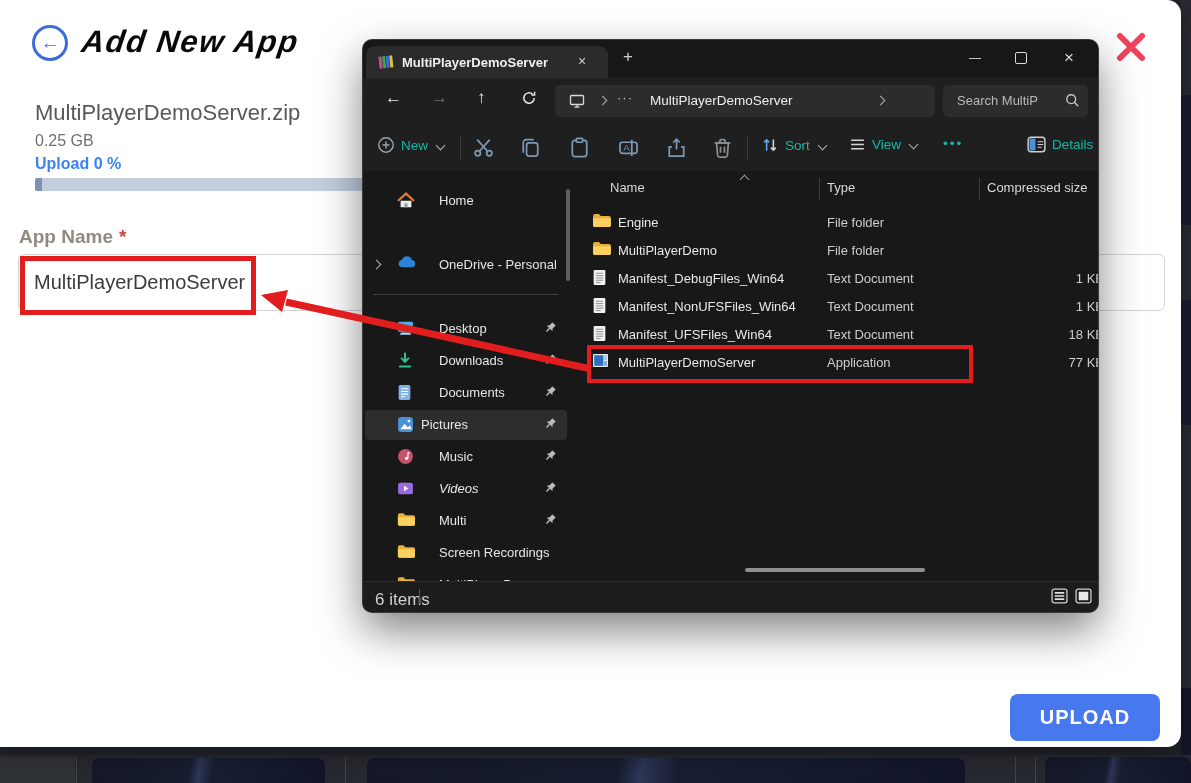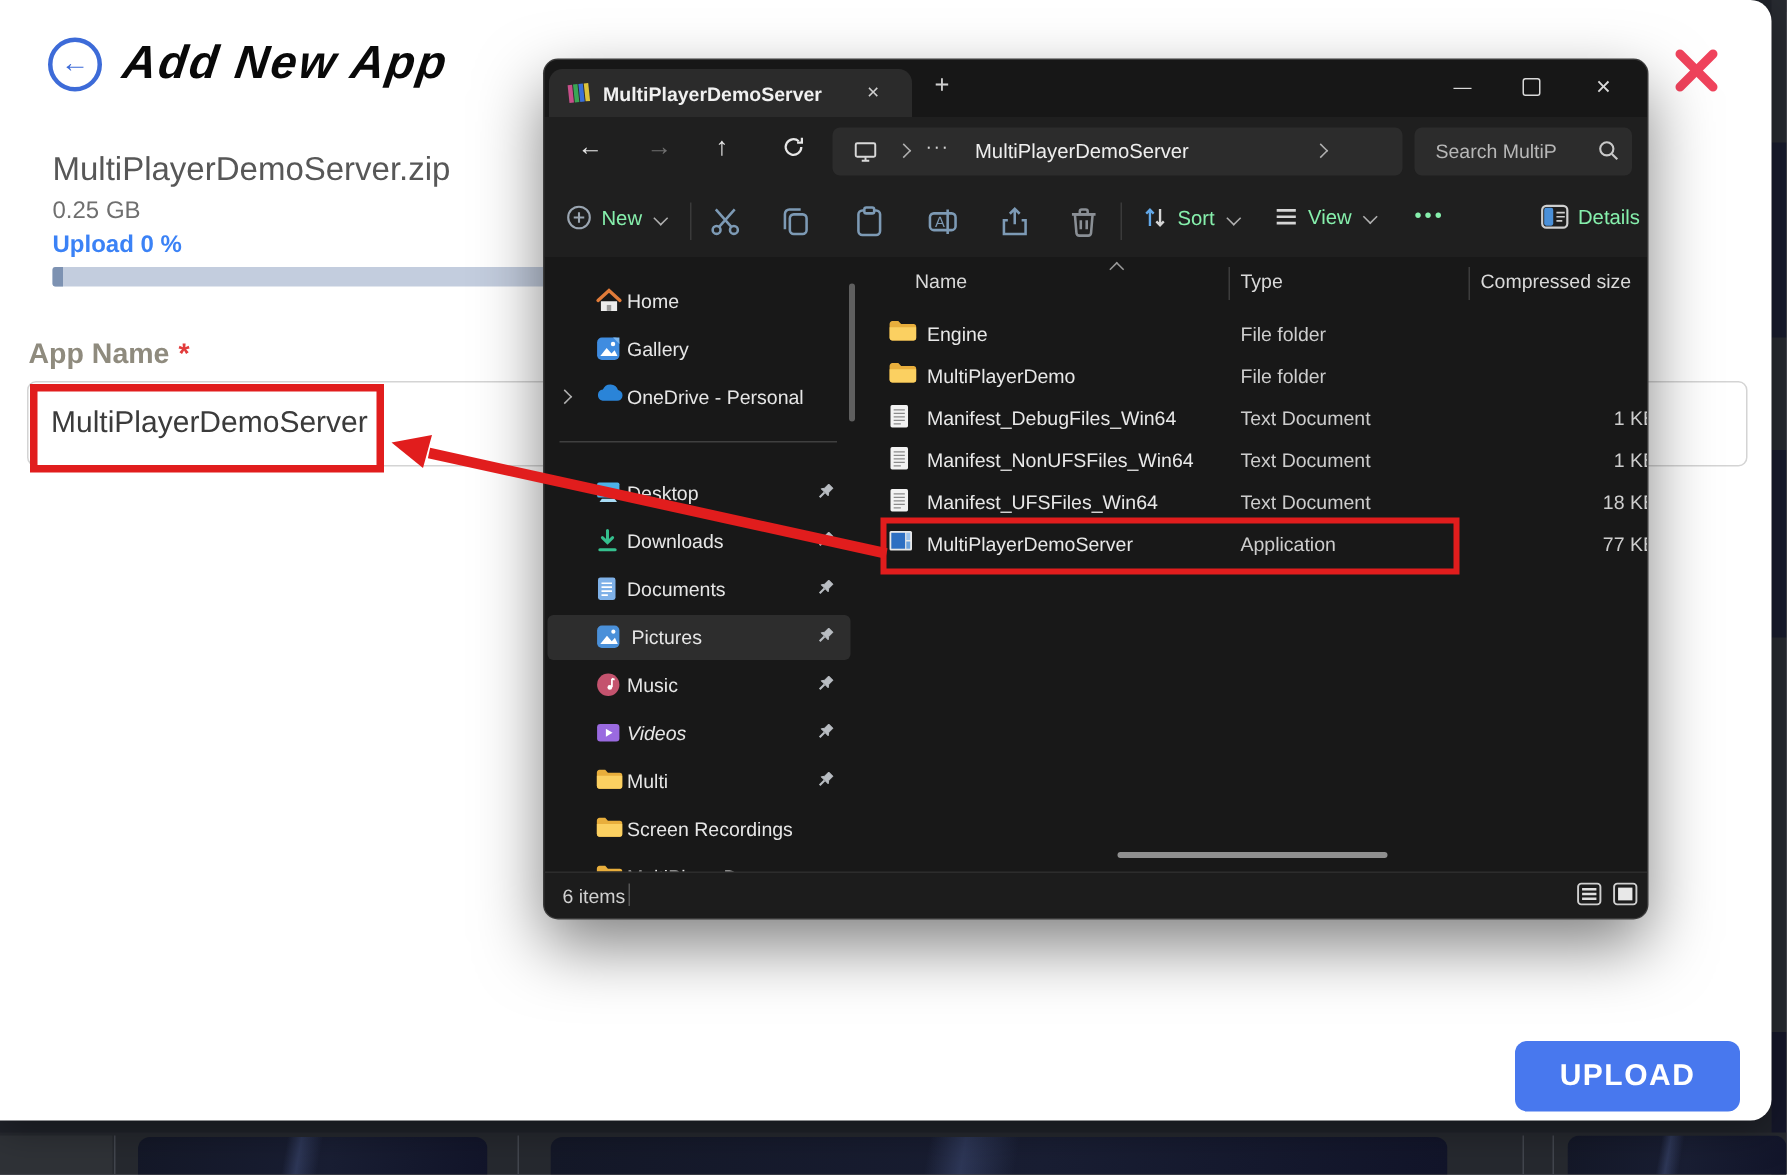"New" .cbtn { color: #86efac -> #14b8a6 }
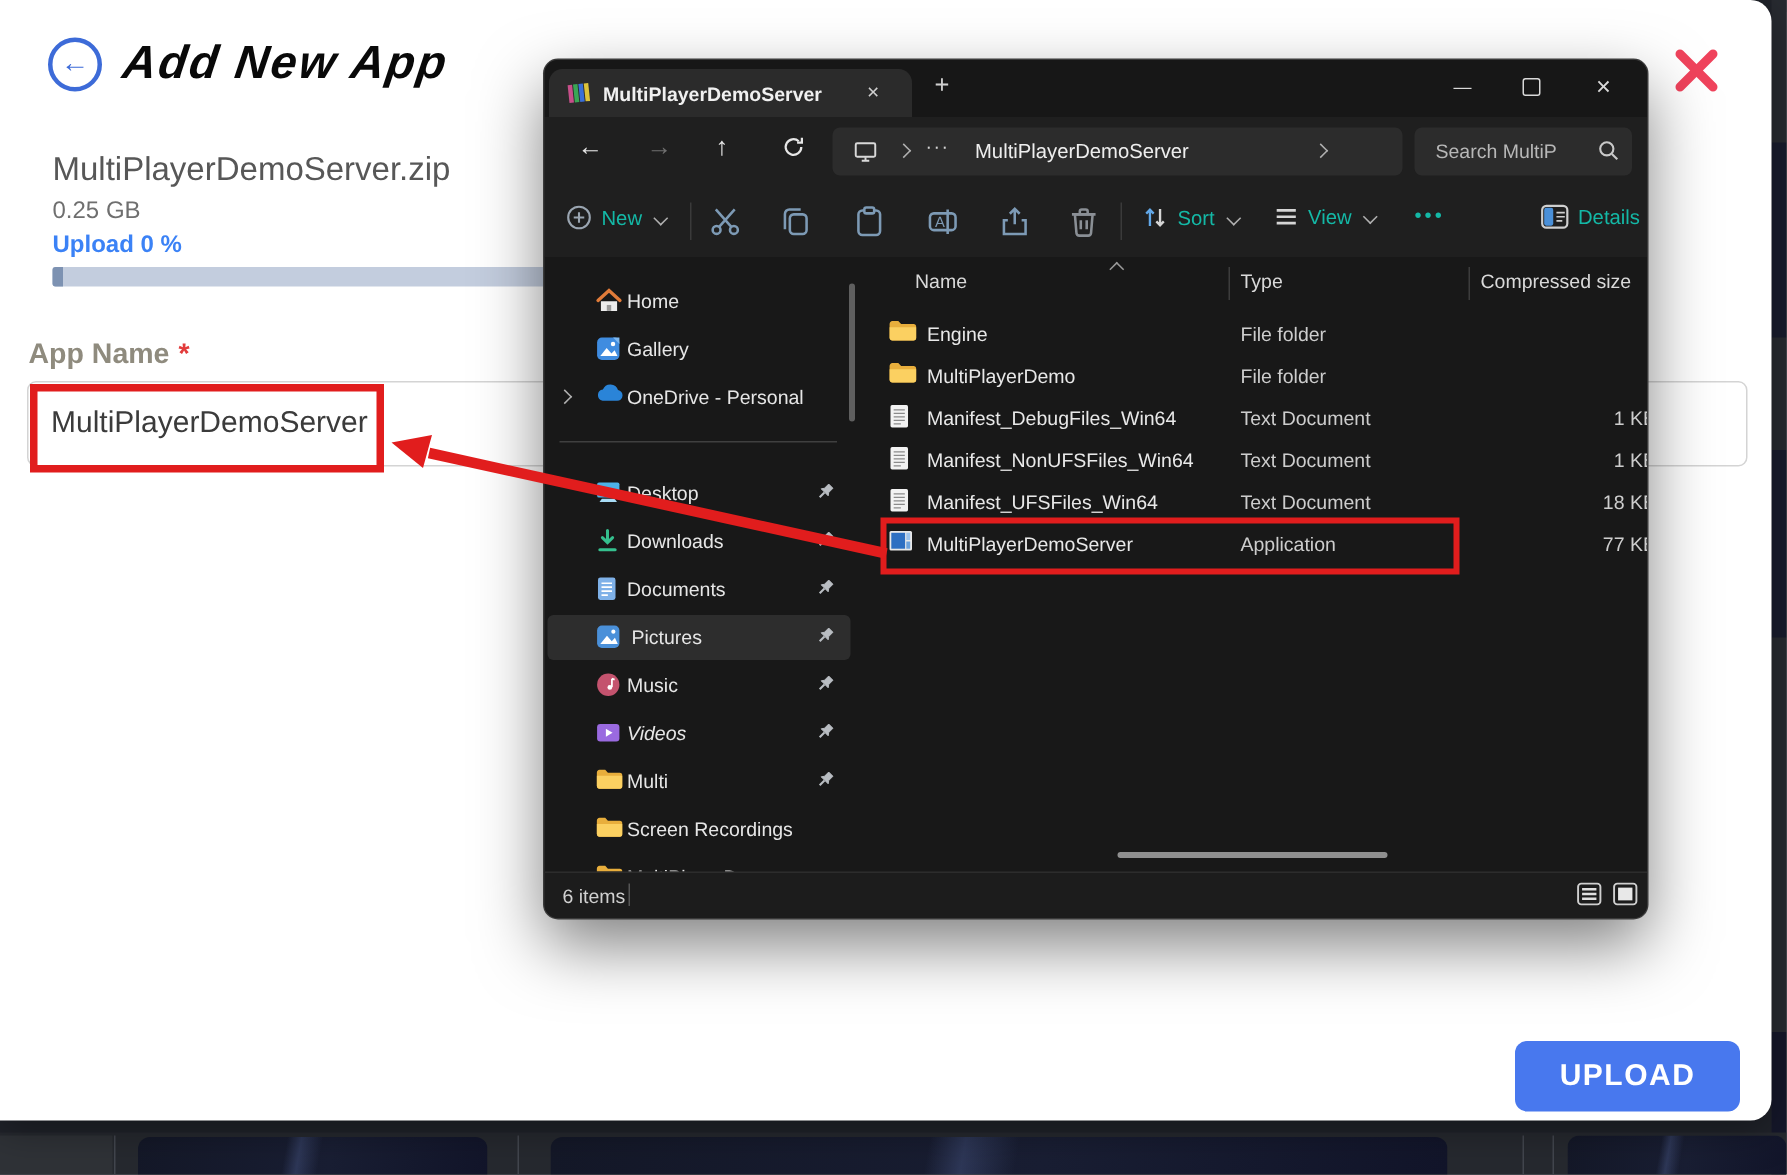"Home" .srow .slabel { left: 55px -> 76px }
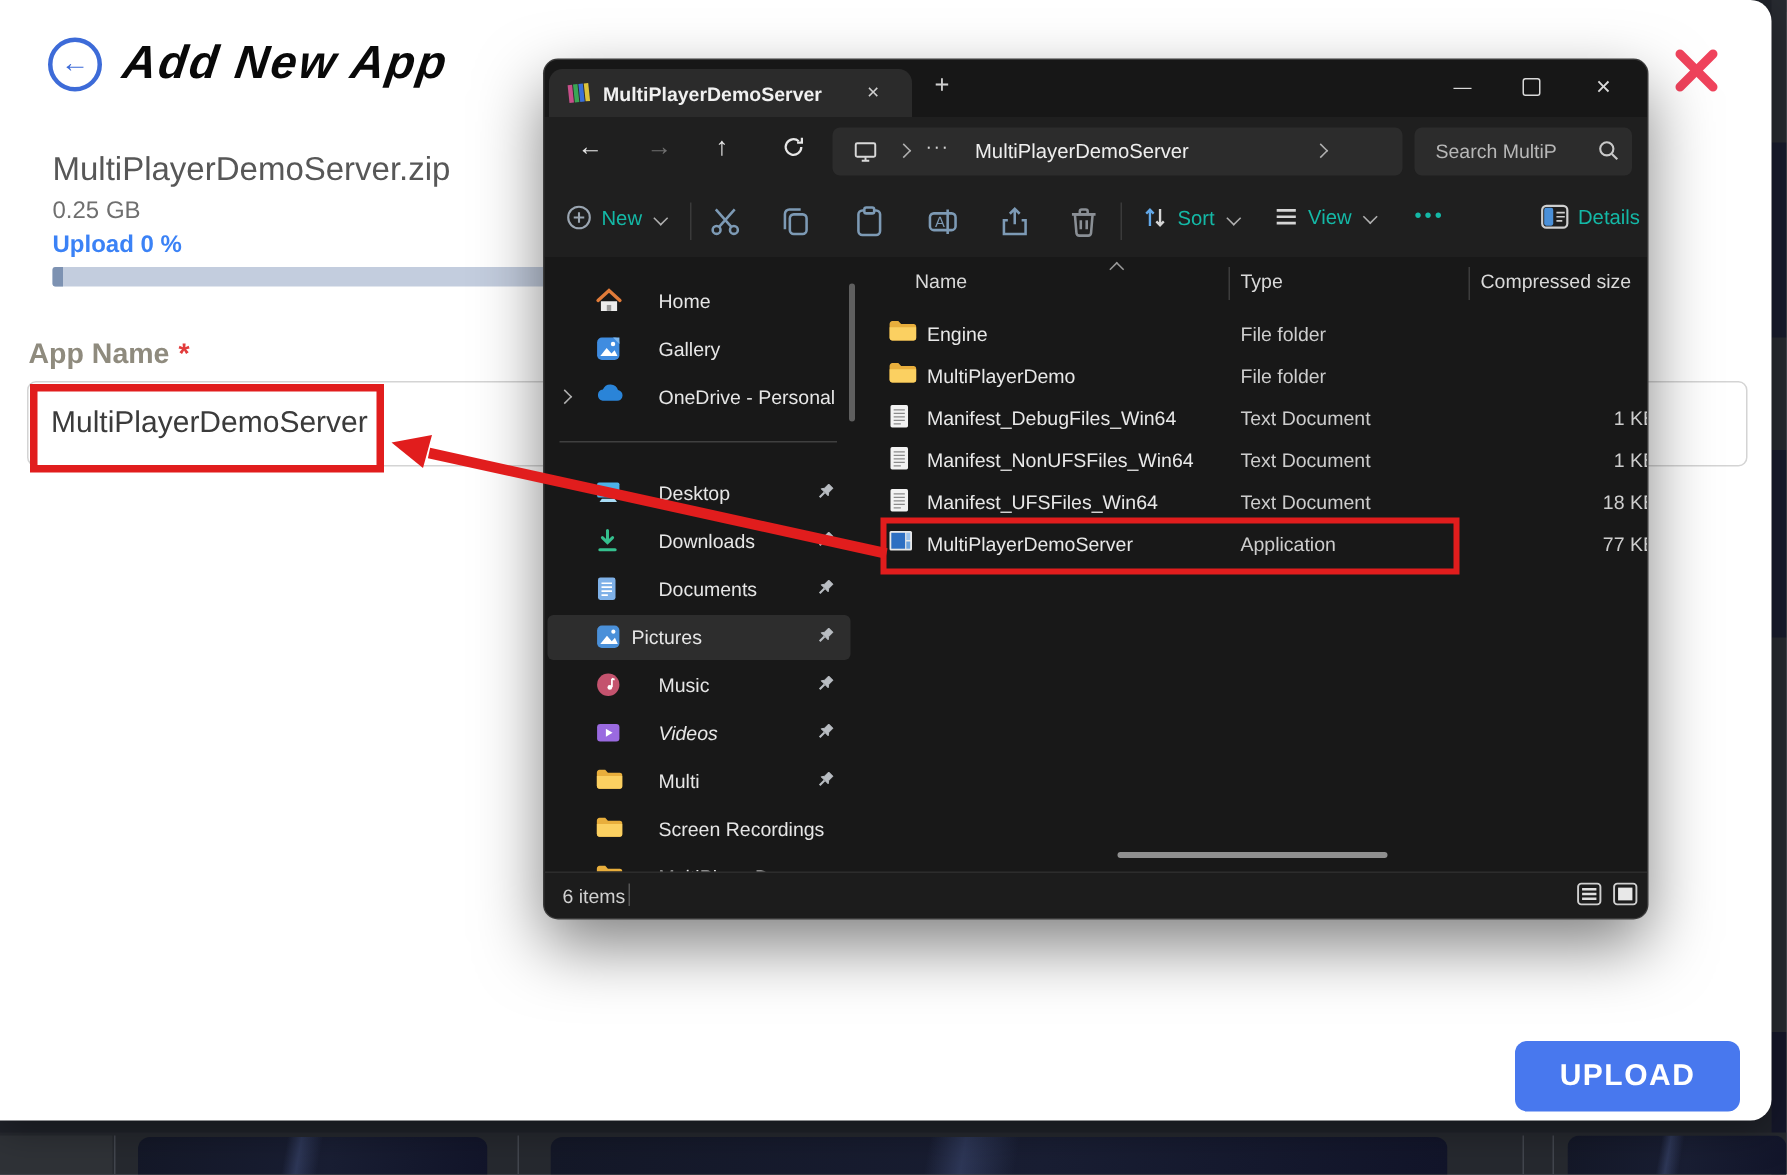"Gallery" div.srow { html: <div> <span> <svg> <rect></rect> <path></path> <circle></circle> <path></path> </svg> </span> <span>Gallery</span> </div> -> none }
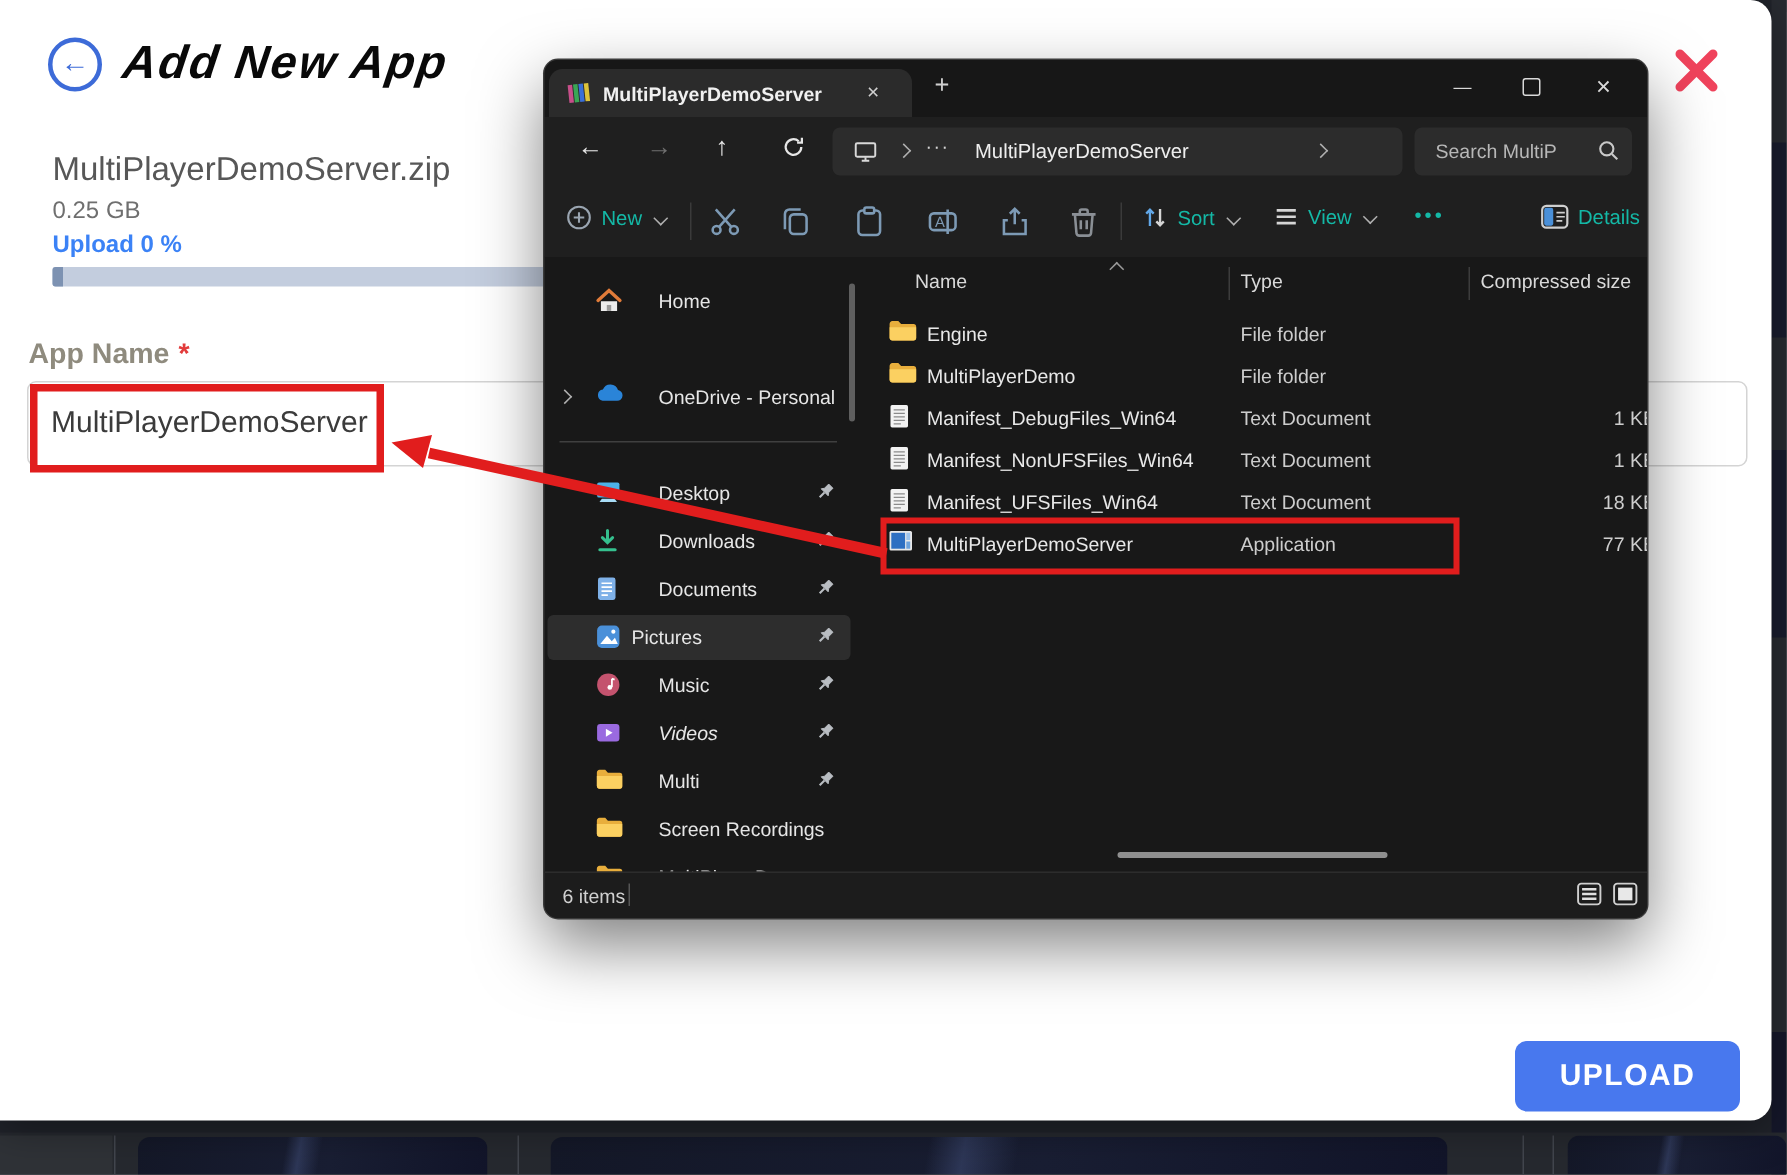"6 items" .statusbar .stxt { font-size: 13px -> 17px }
